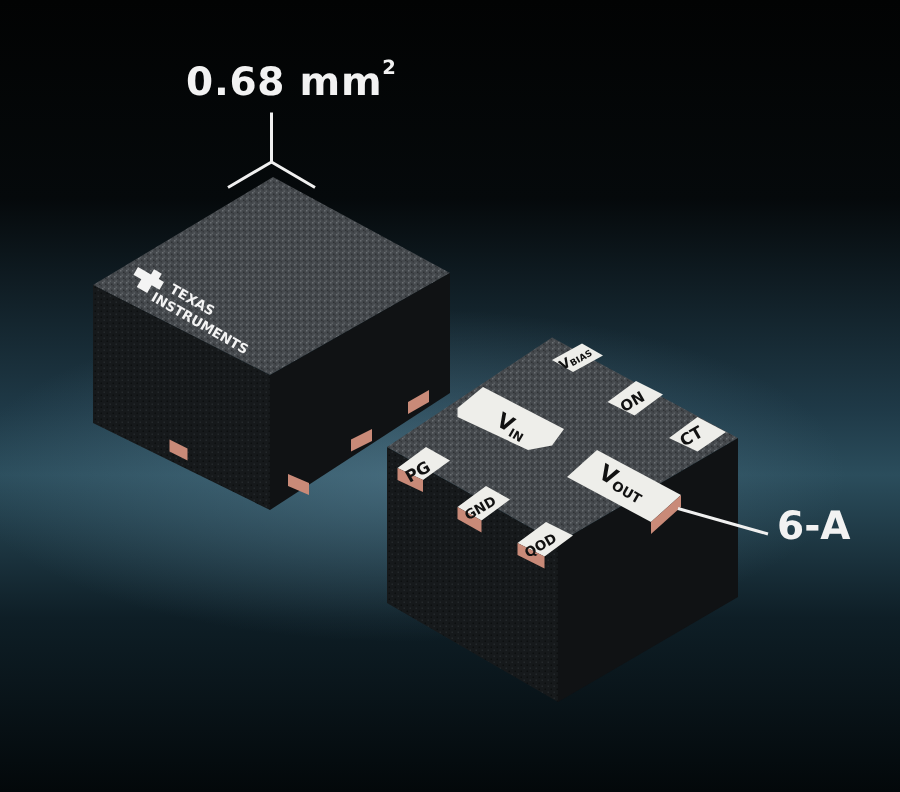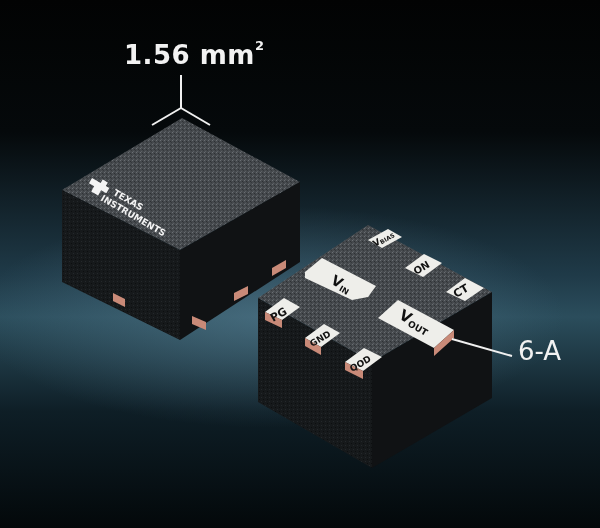"1.56 mm" span { text: 1.56 -> 0.68 }
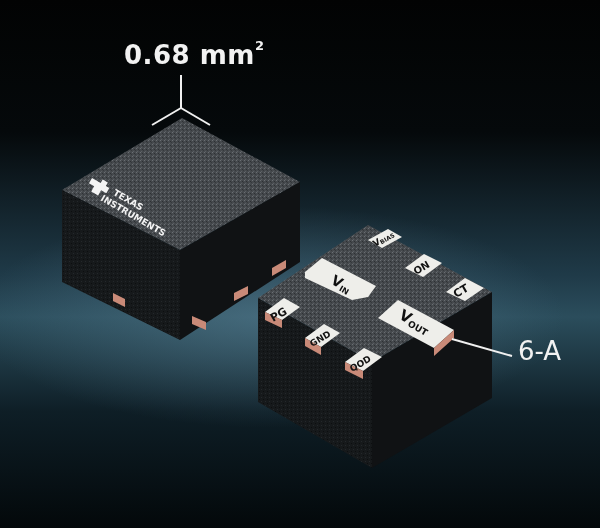"6-A" .label6a { font-weight: normal -> bold }
